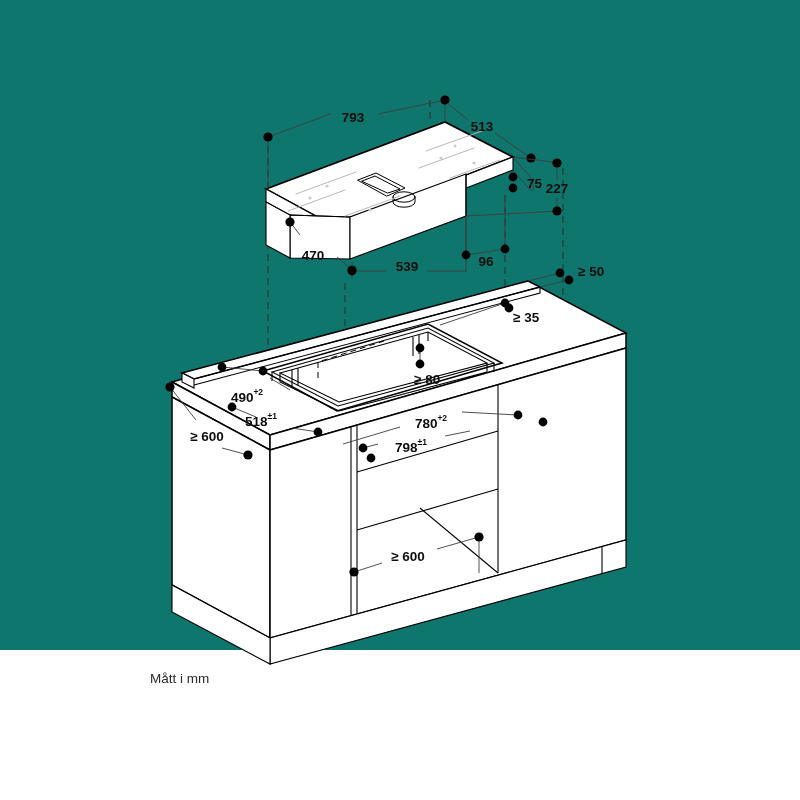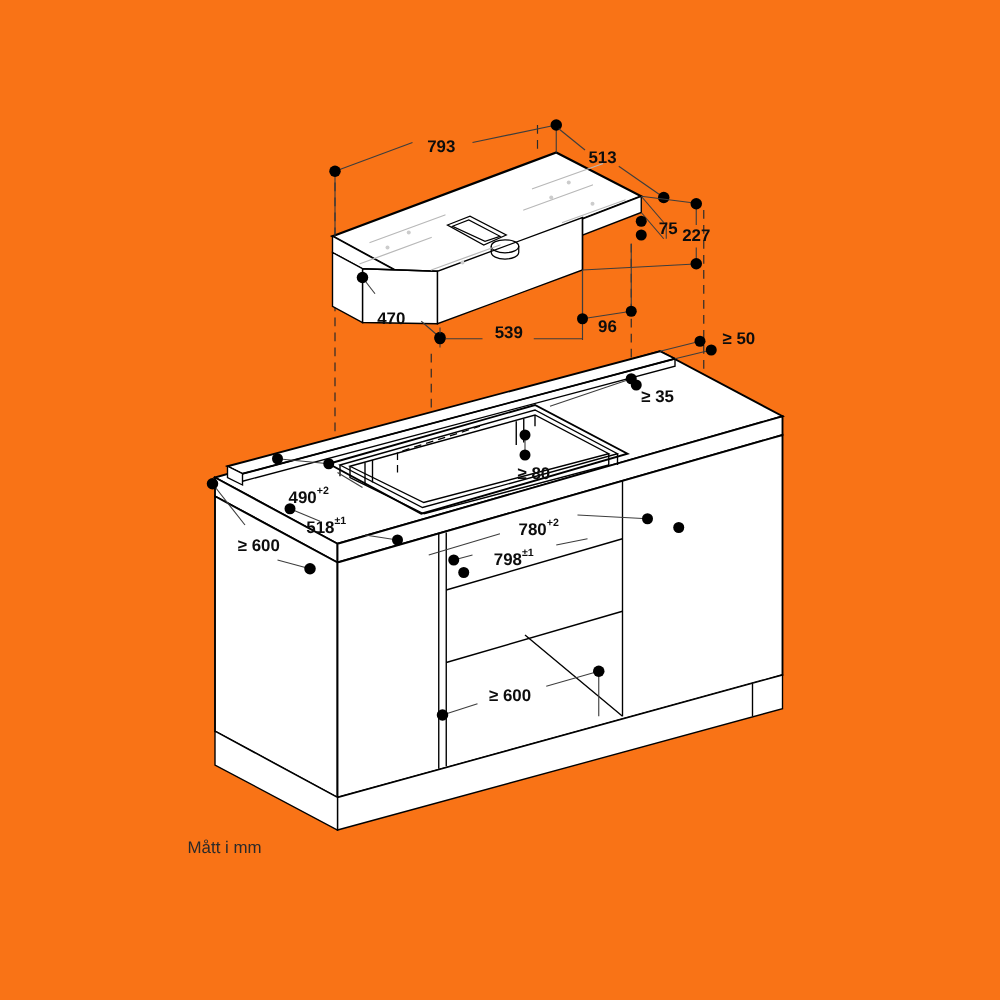"793" #drawing-root { background: #f97316 -> #0f766e; height: 800px -> 650px }
